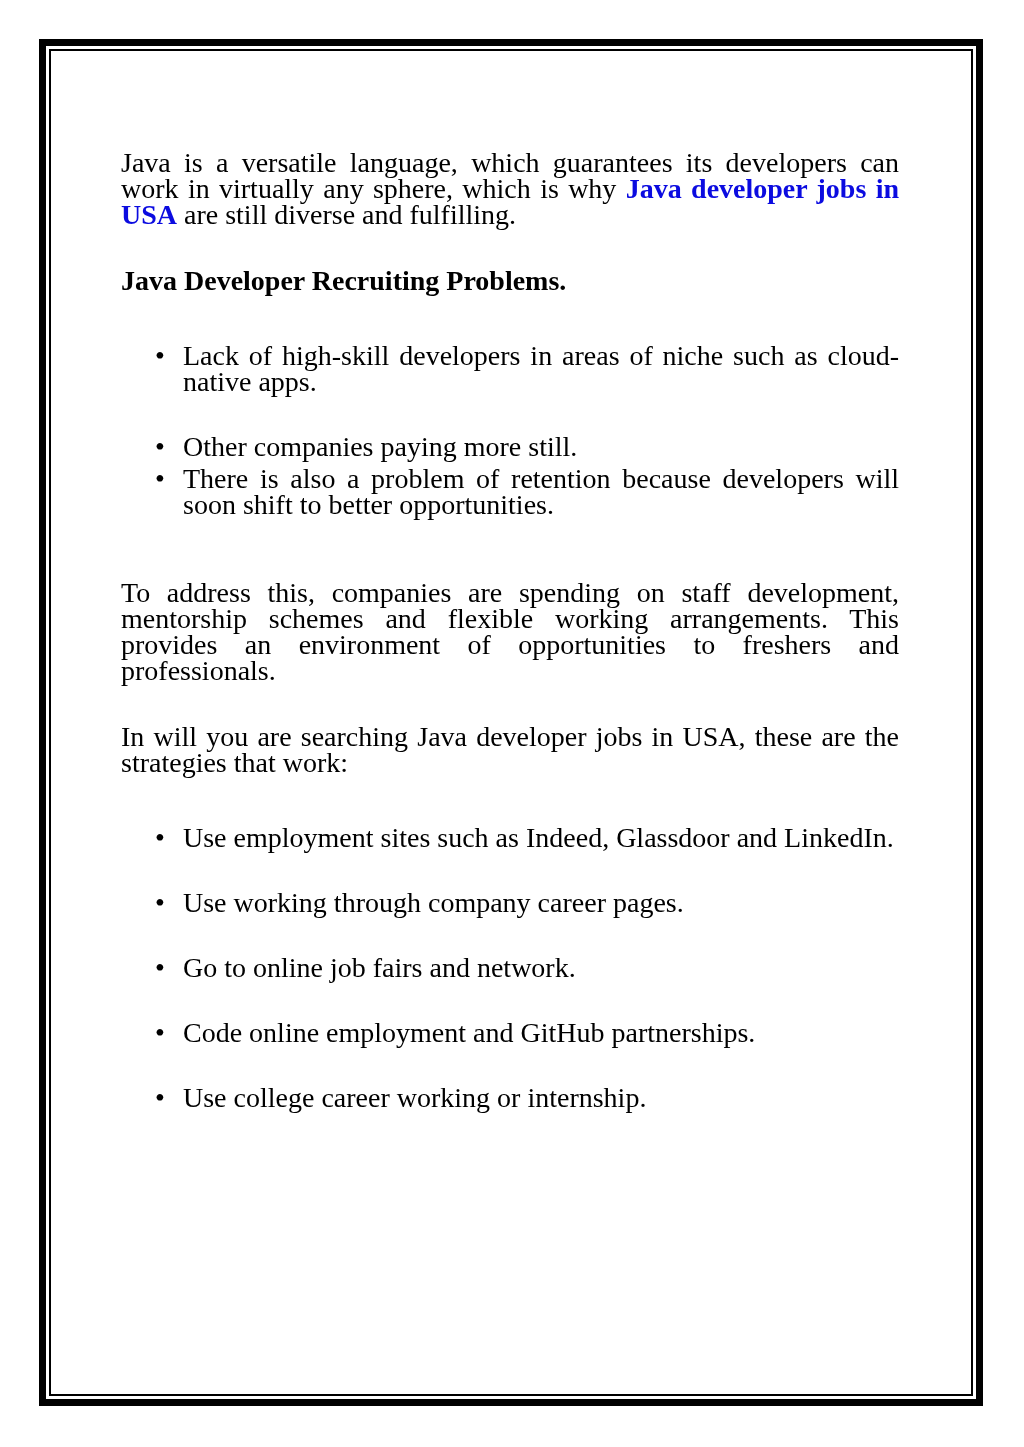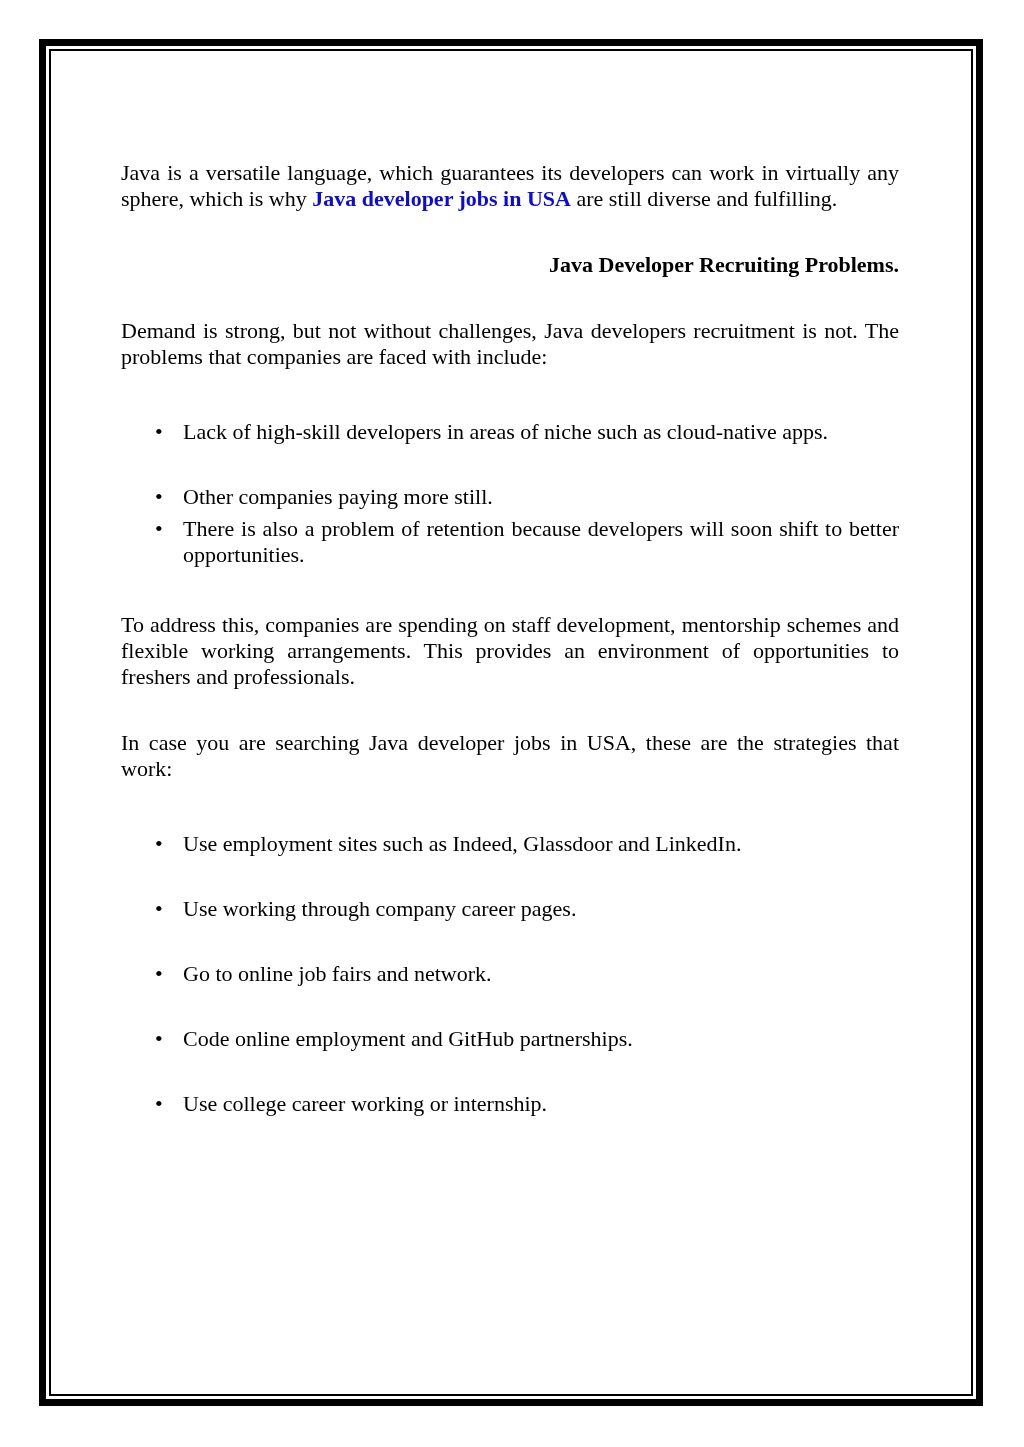"Java is a versatile language," .content { font-size: 22px -> 28px; top: 160px -> 150px }
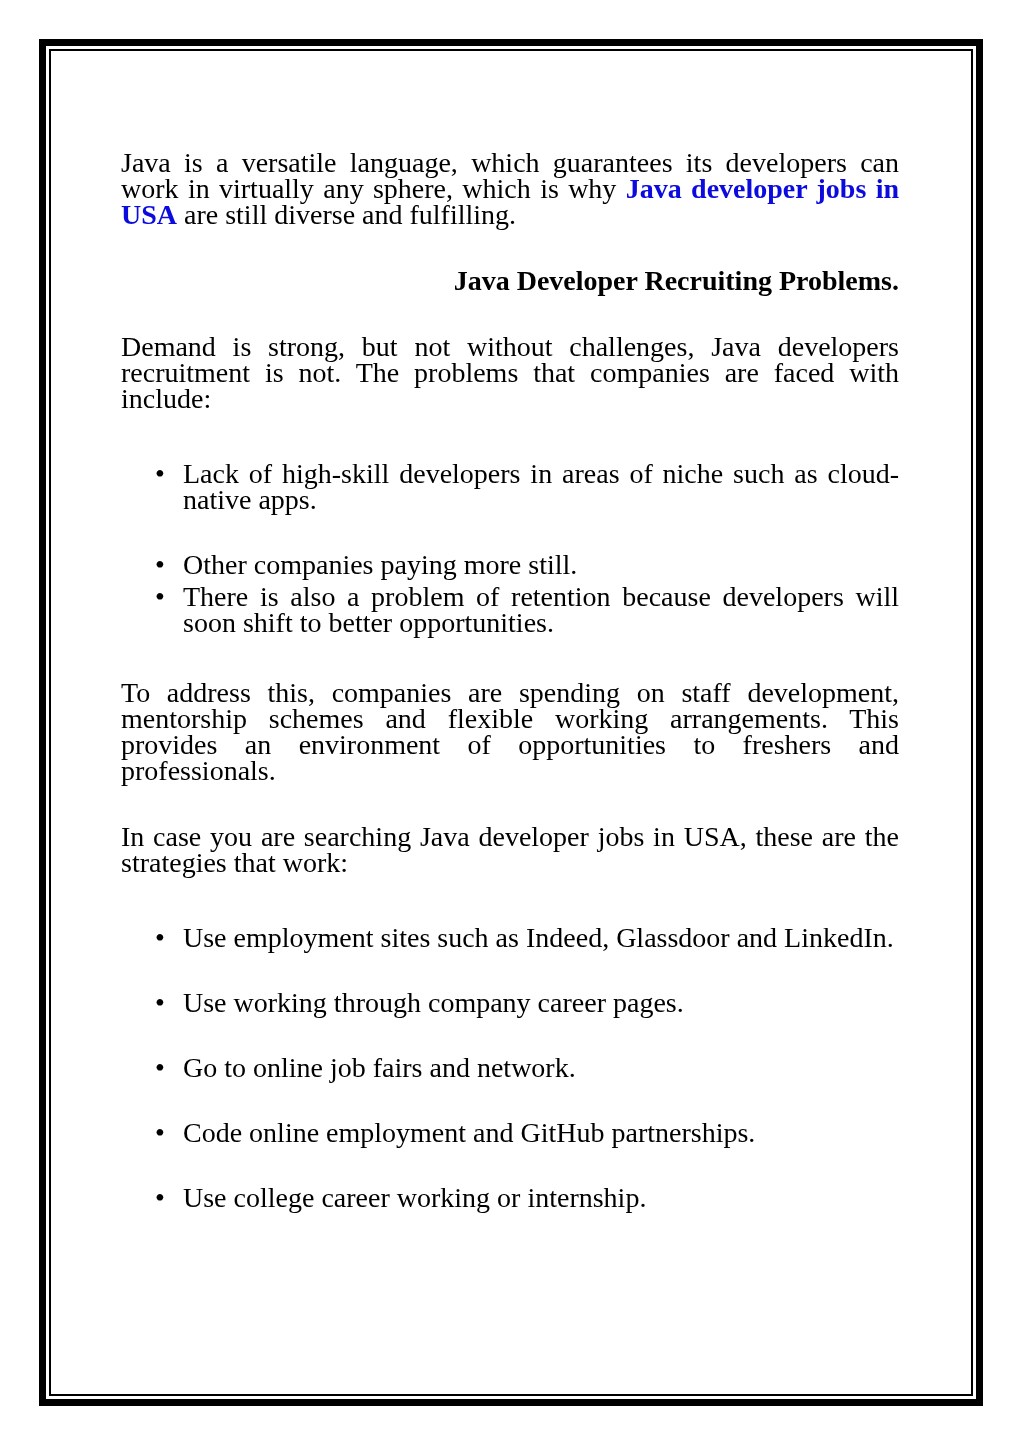"Java Developer Recruiting Problems." .heading { text-align: right -> left }
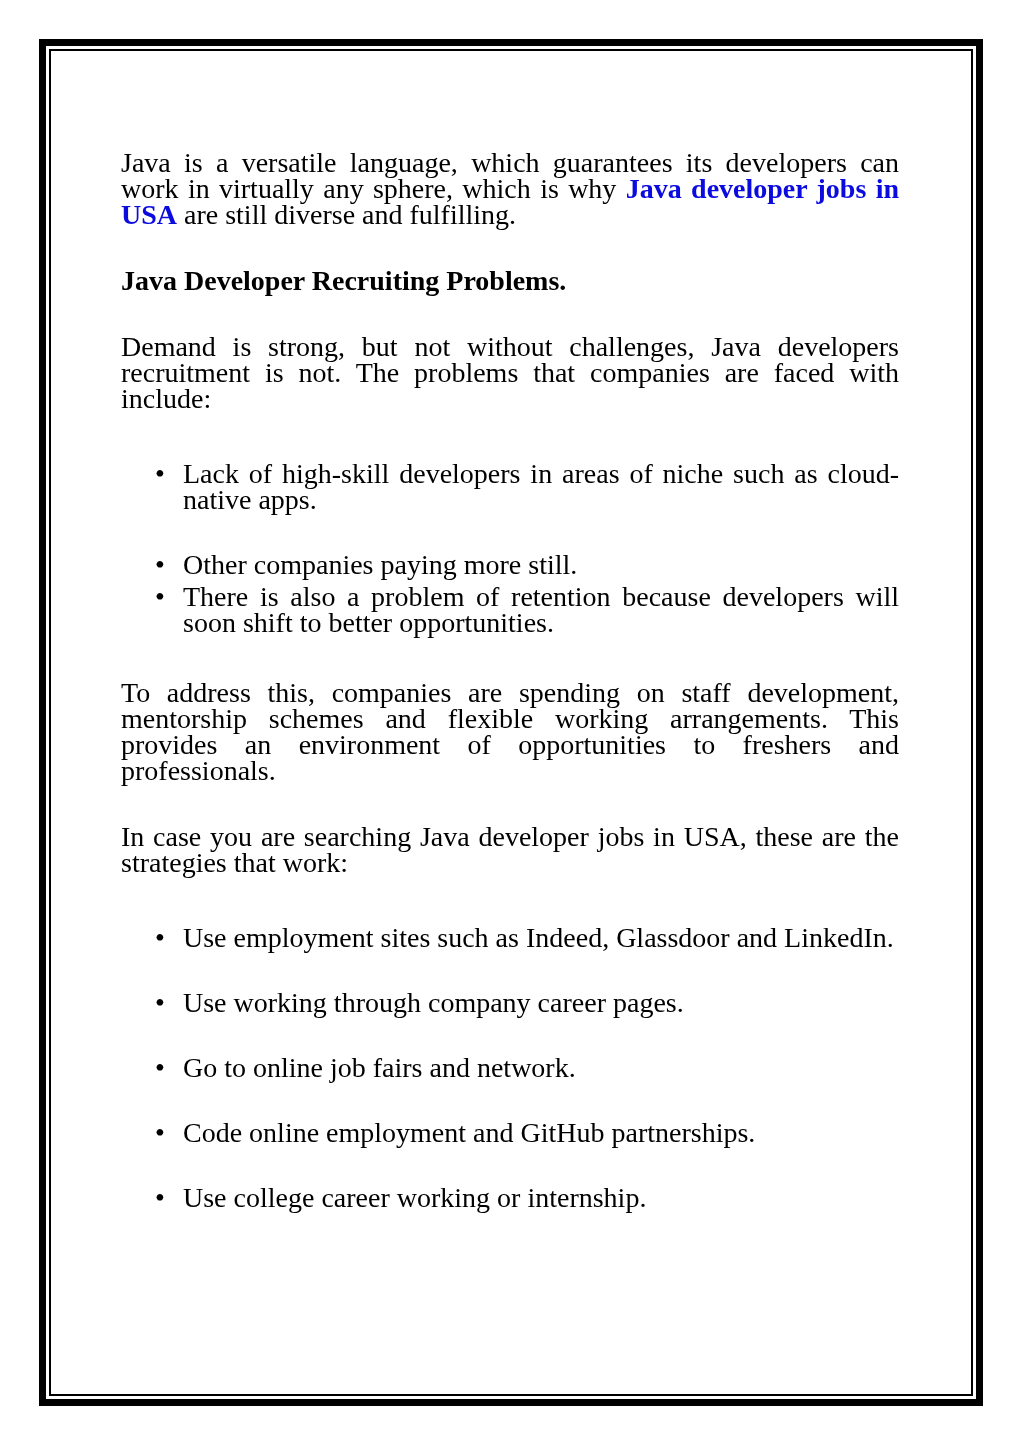"Demand is strong, but not" p.para { html: <p>Demand is strong, but not without challenges, Java developers recruitment is not. The problems that companies are faced with include:</p> -> none }
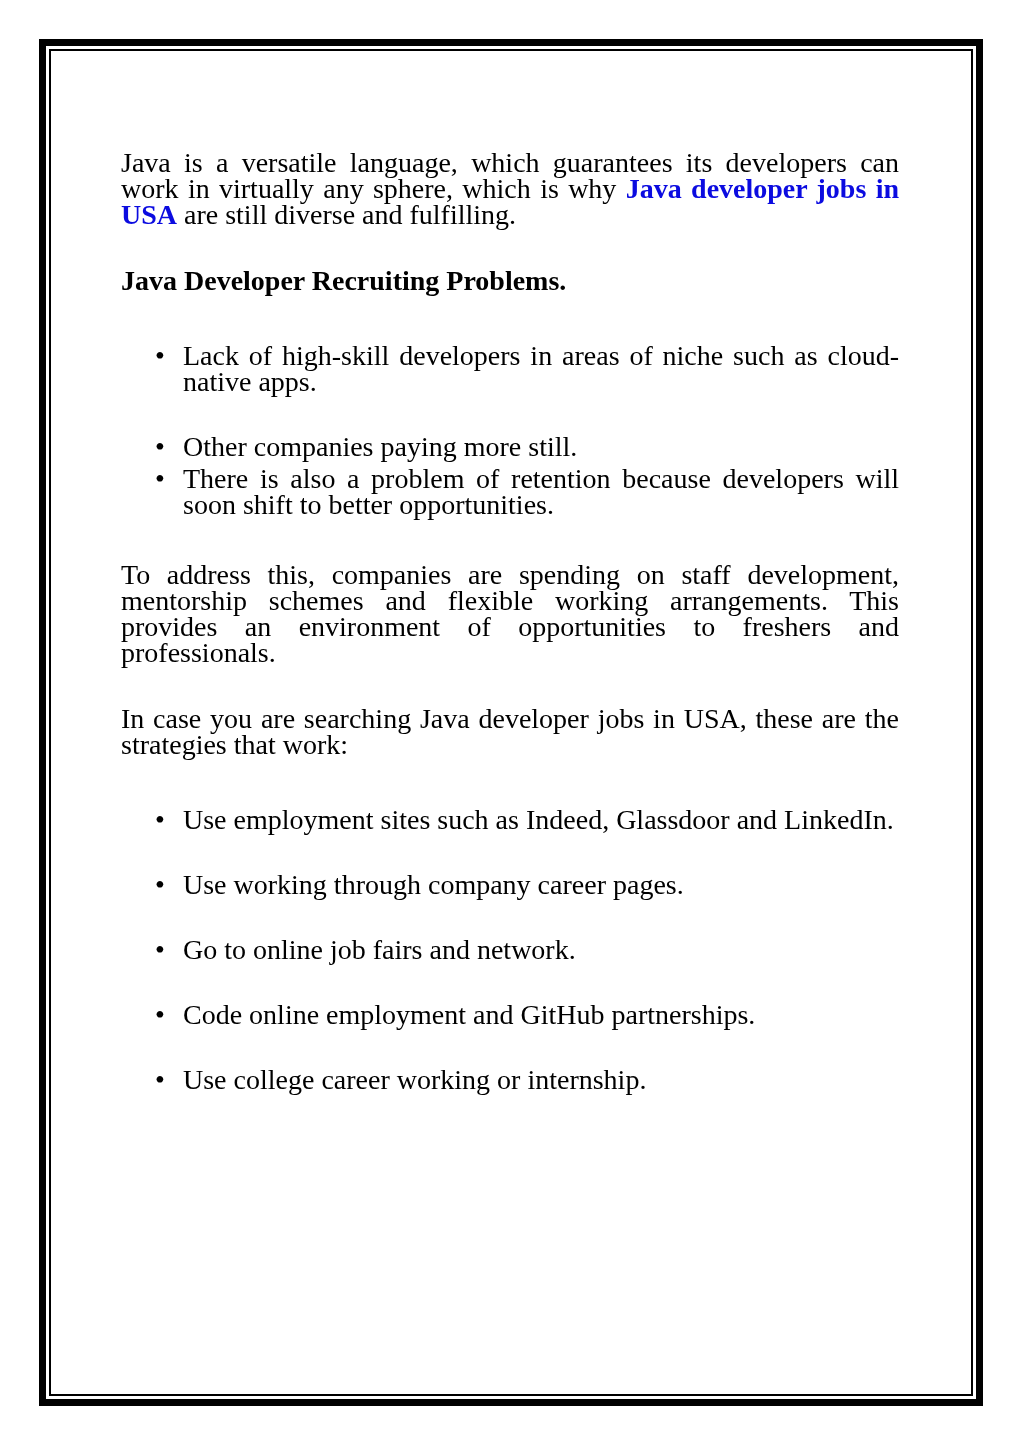"To address this, companies are" .para.after-list { margin-top: 44px -> 62px }
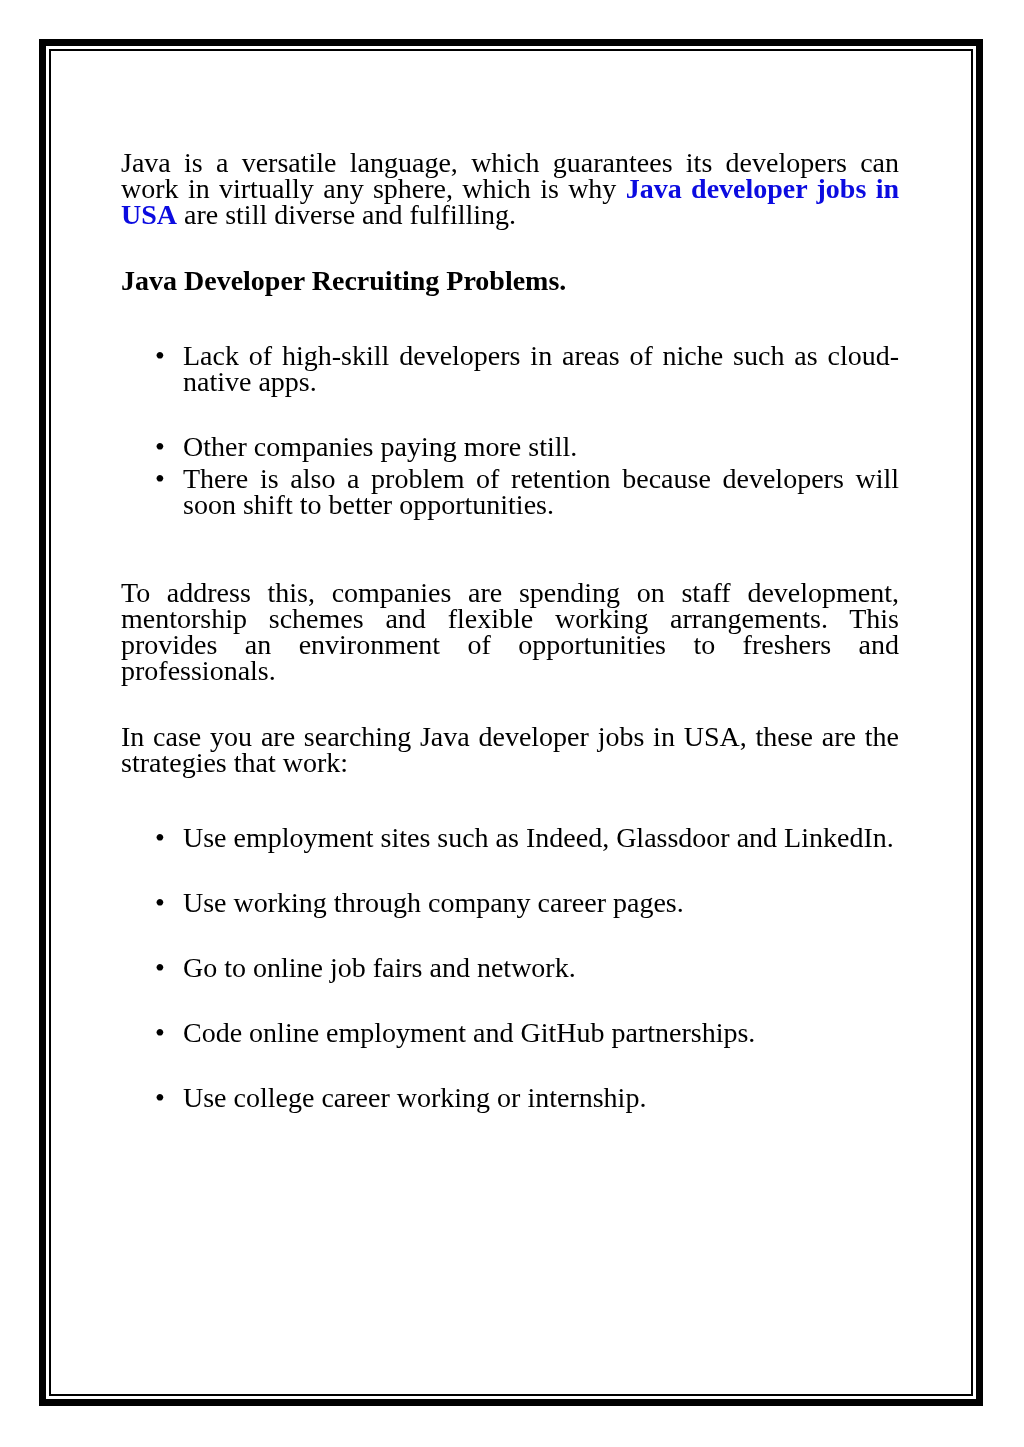"In case you are searching" p.para { text: case -> will }
